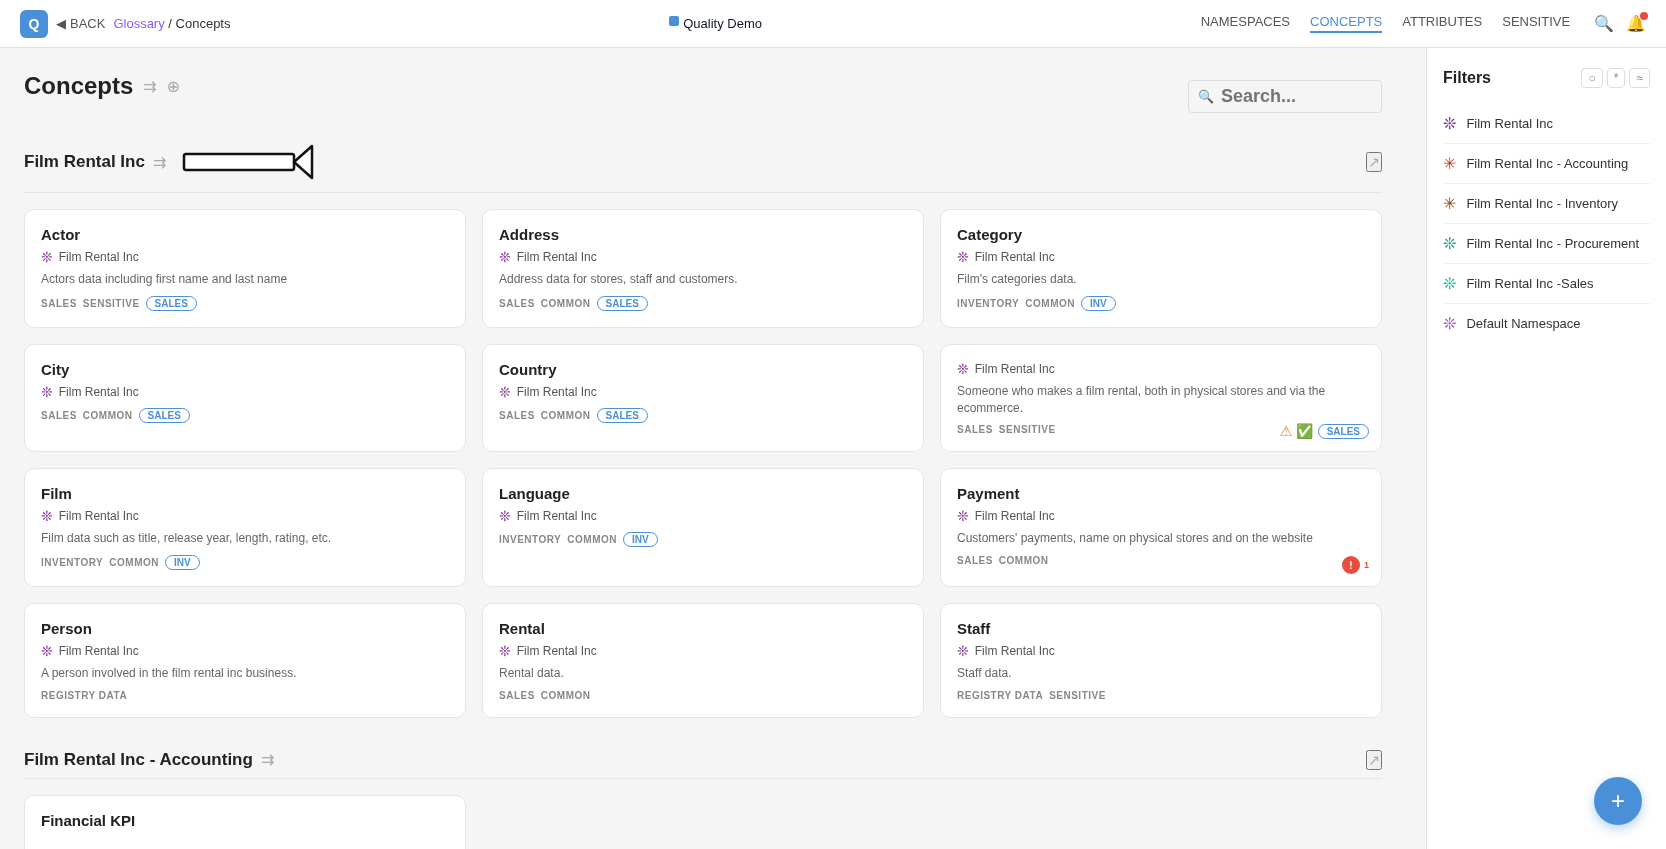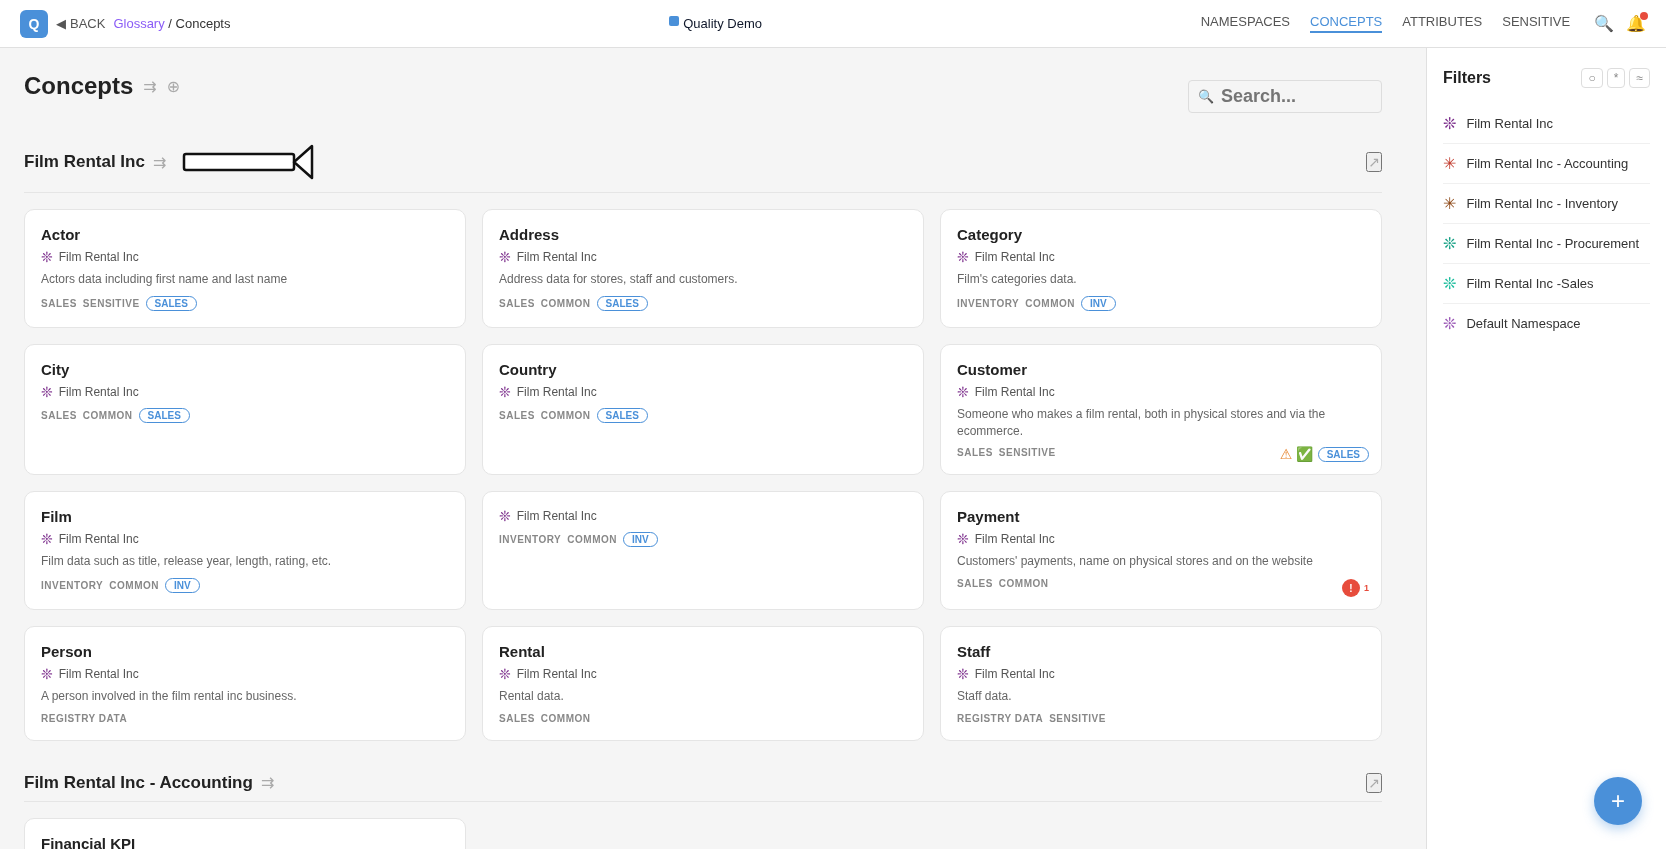"Customer" div.card-title { html: <div>Customer</div> -> none }
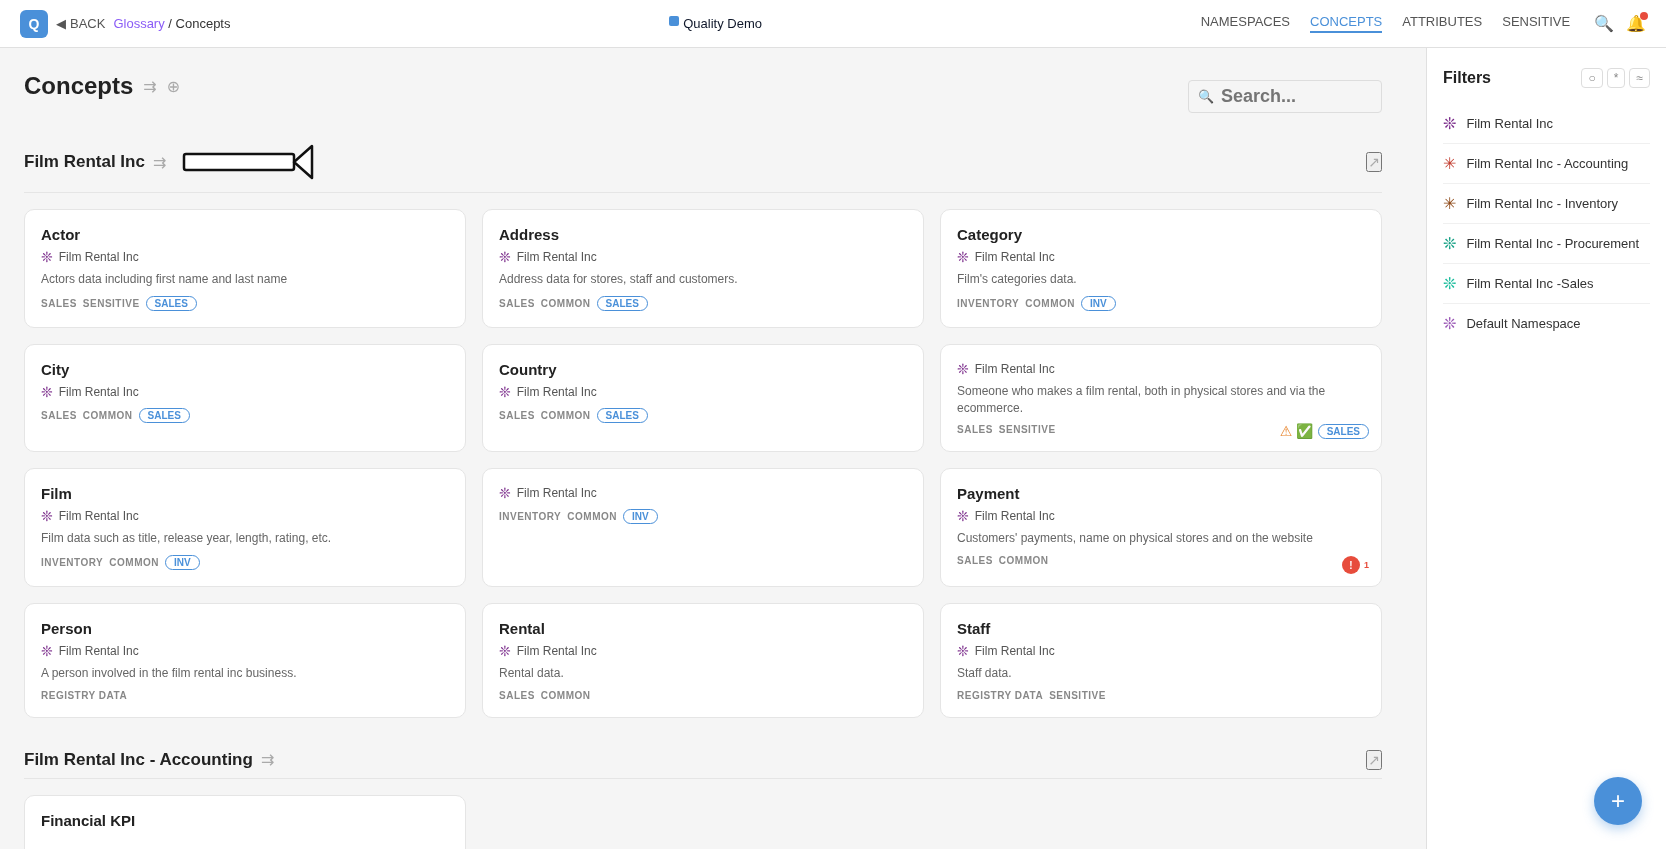"Language" div.card-title { html: none -> <div>Language</div> }
